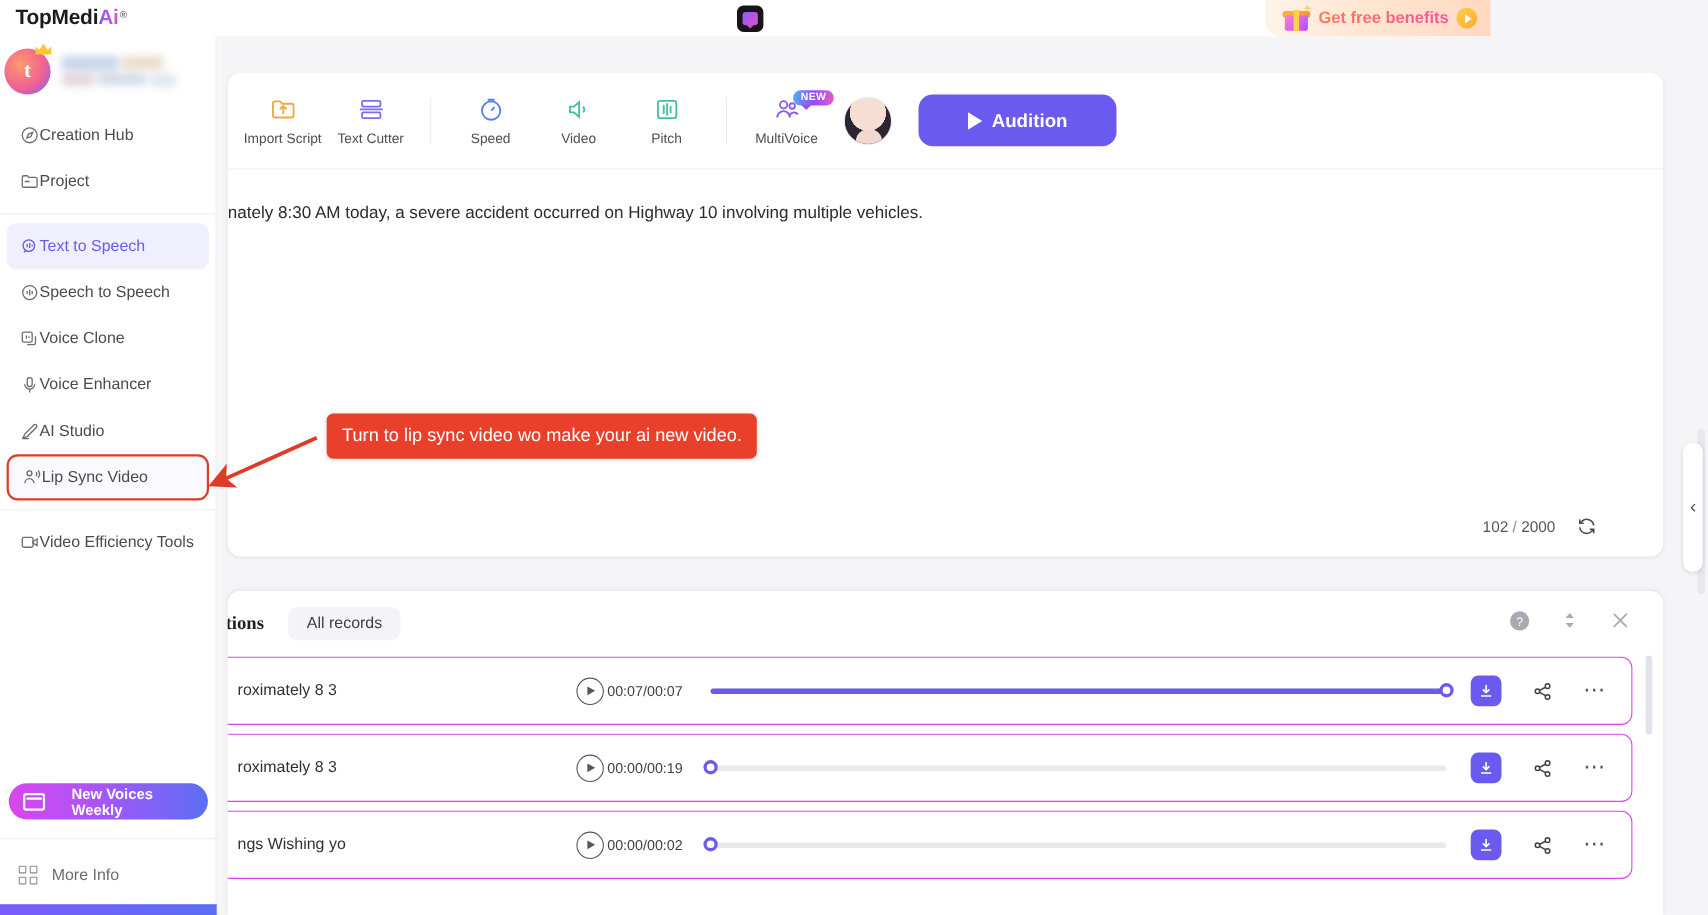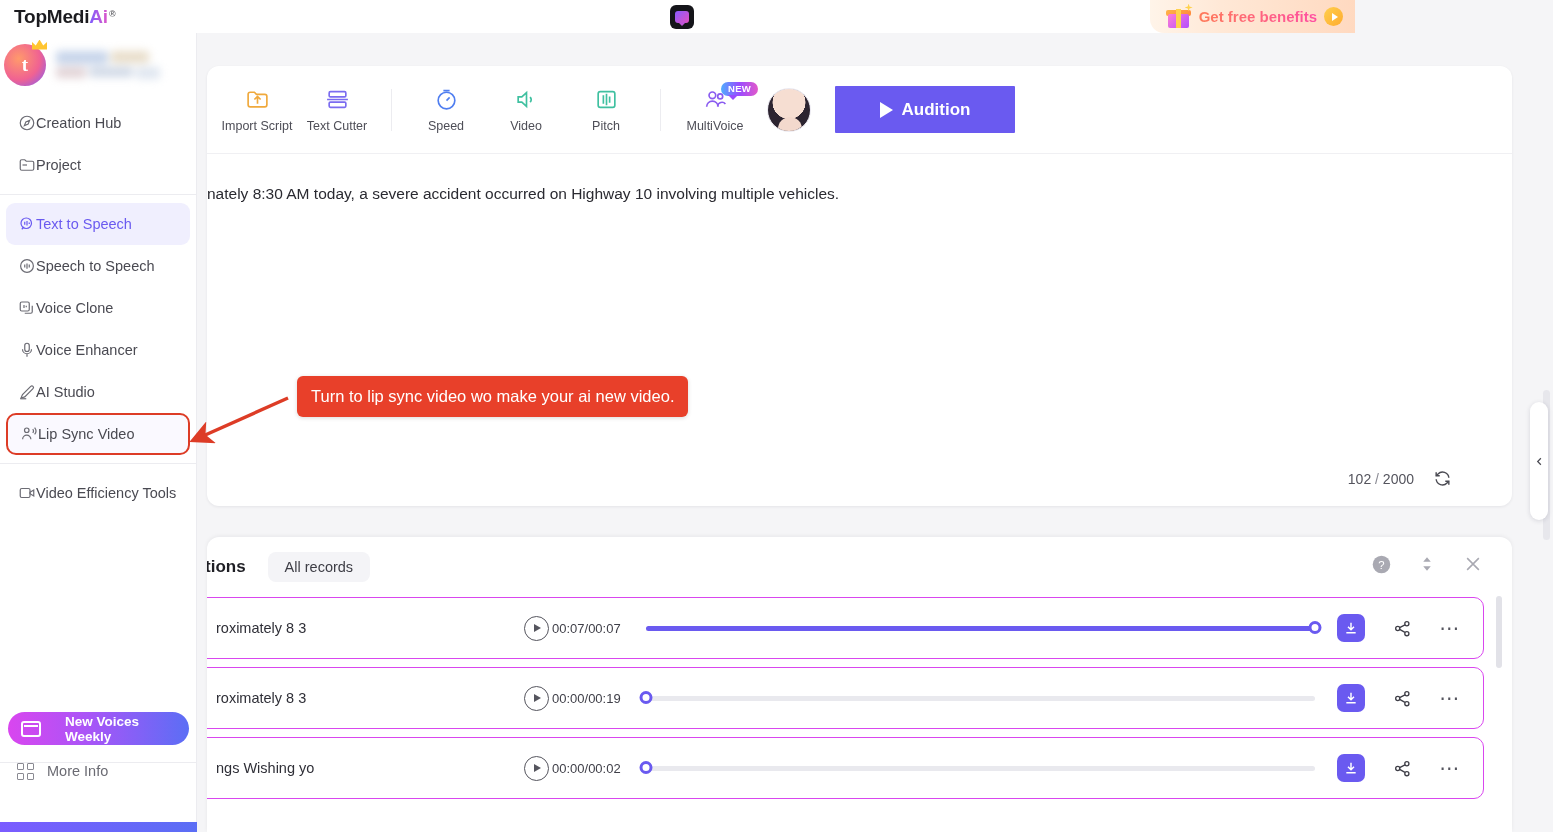"Audition" .audition-btn { border-radius: 1px -> 13px }
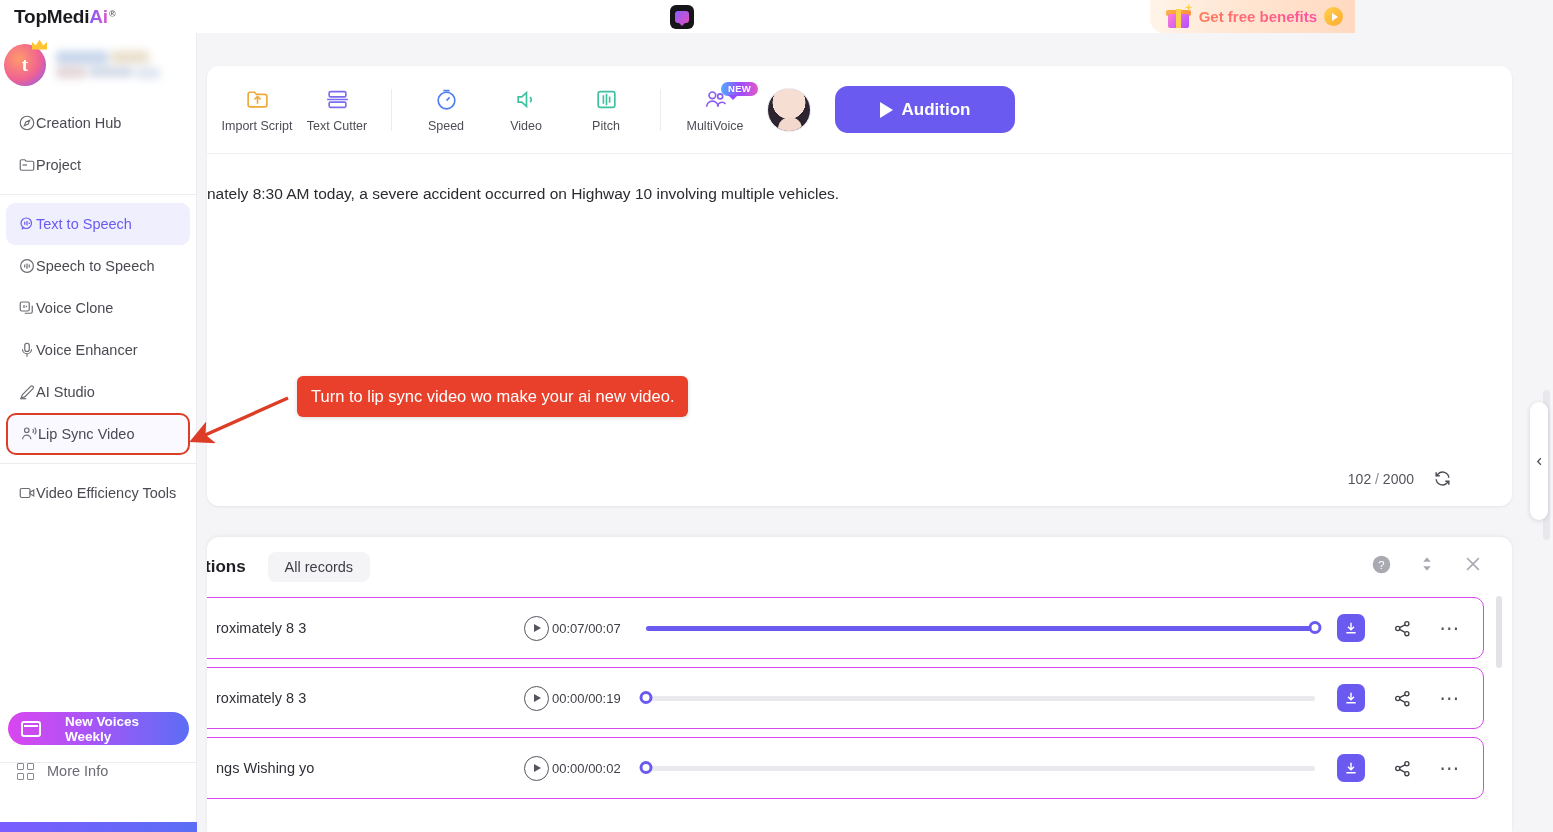"tions" .rec-title { font-family: none -> Liberation Serif, serif }
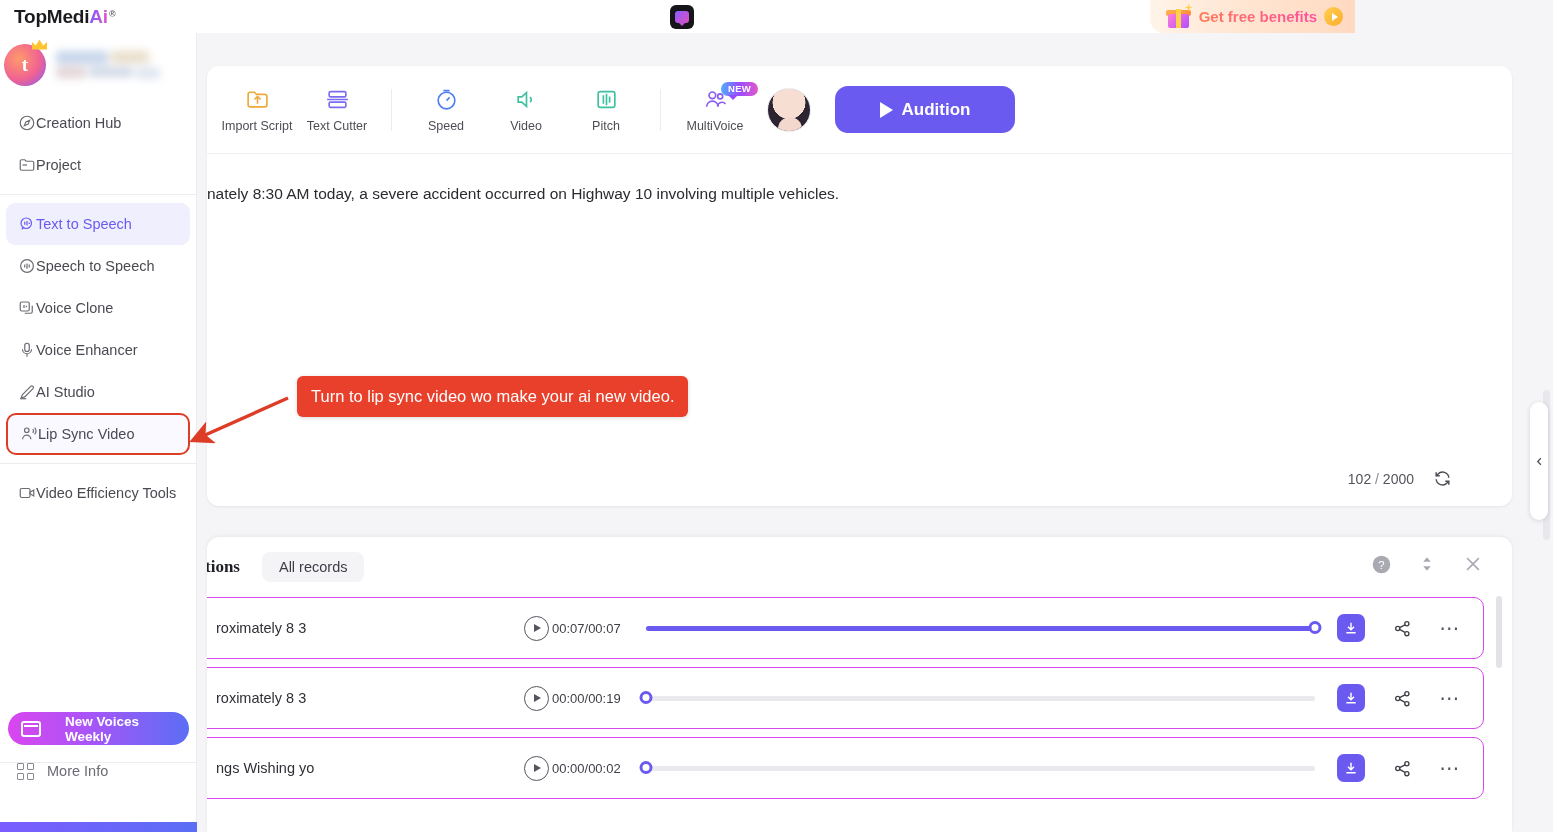"More Info" .more-info { align-items: flex-start -> flex-end }
